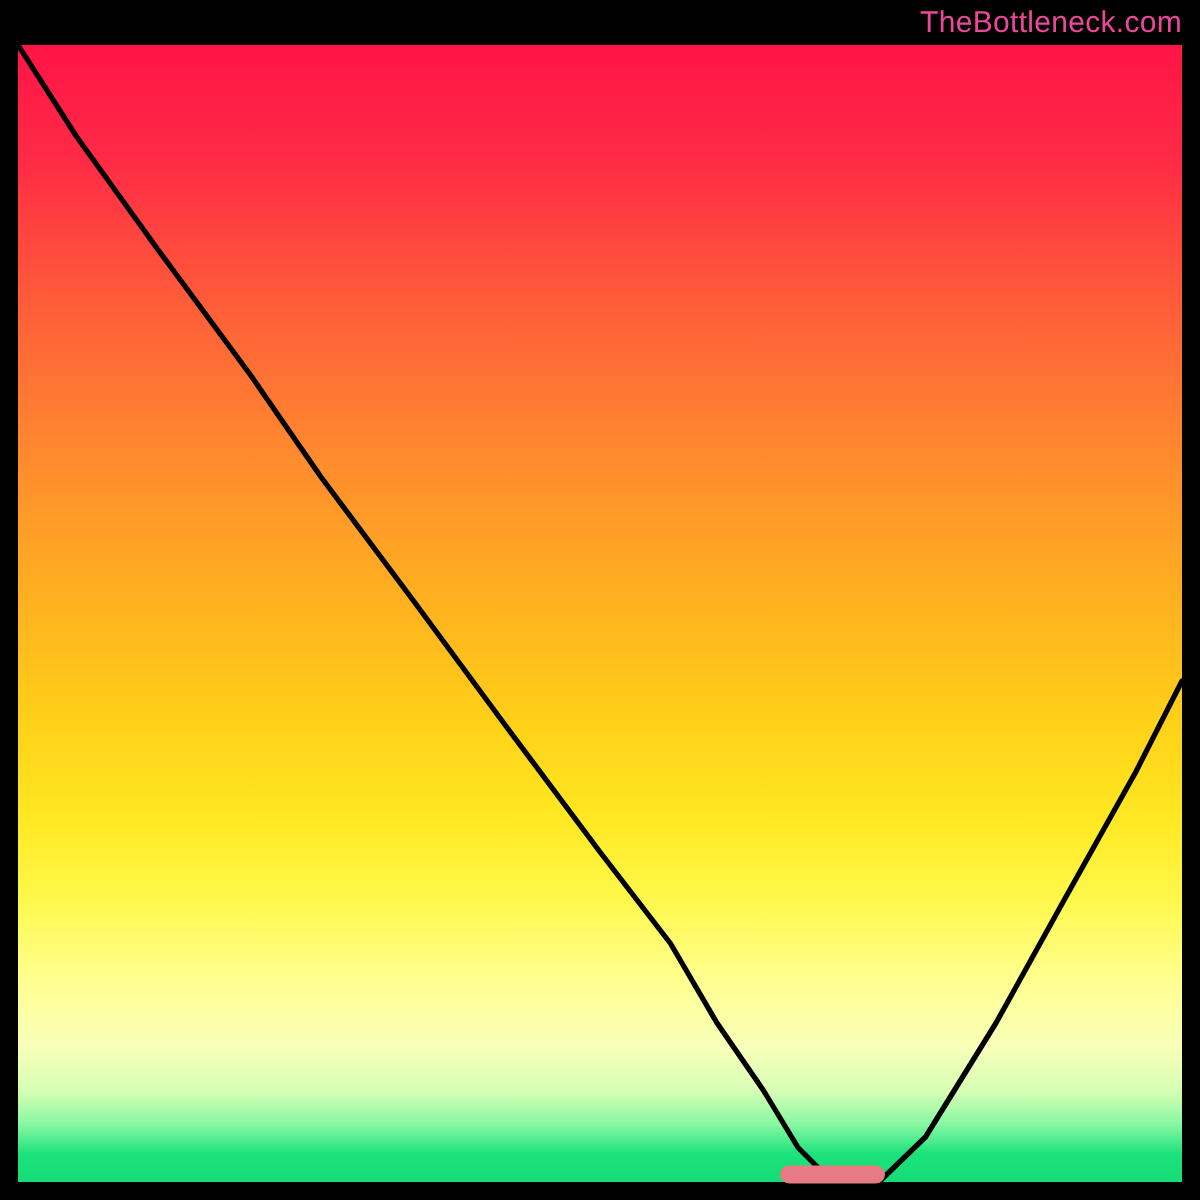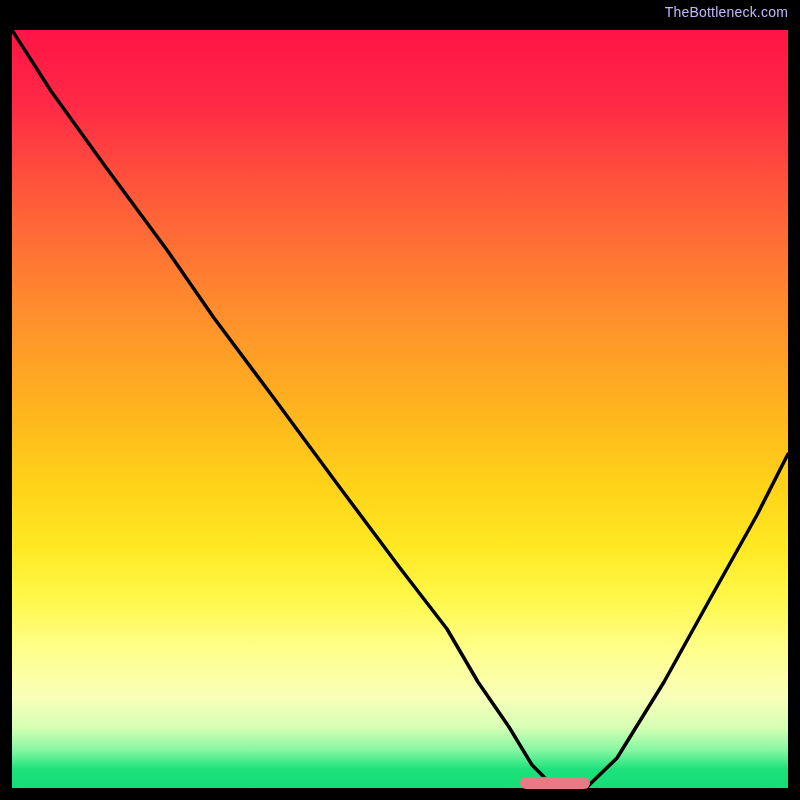"TheBottleneck.com" .attribution { color: #c4b5fd -> #ec4899; font-size: 14px -> 20px }
